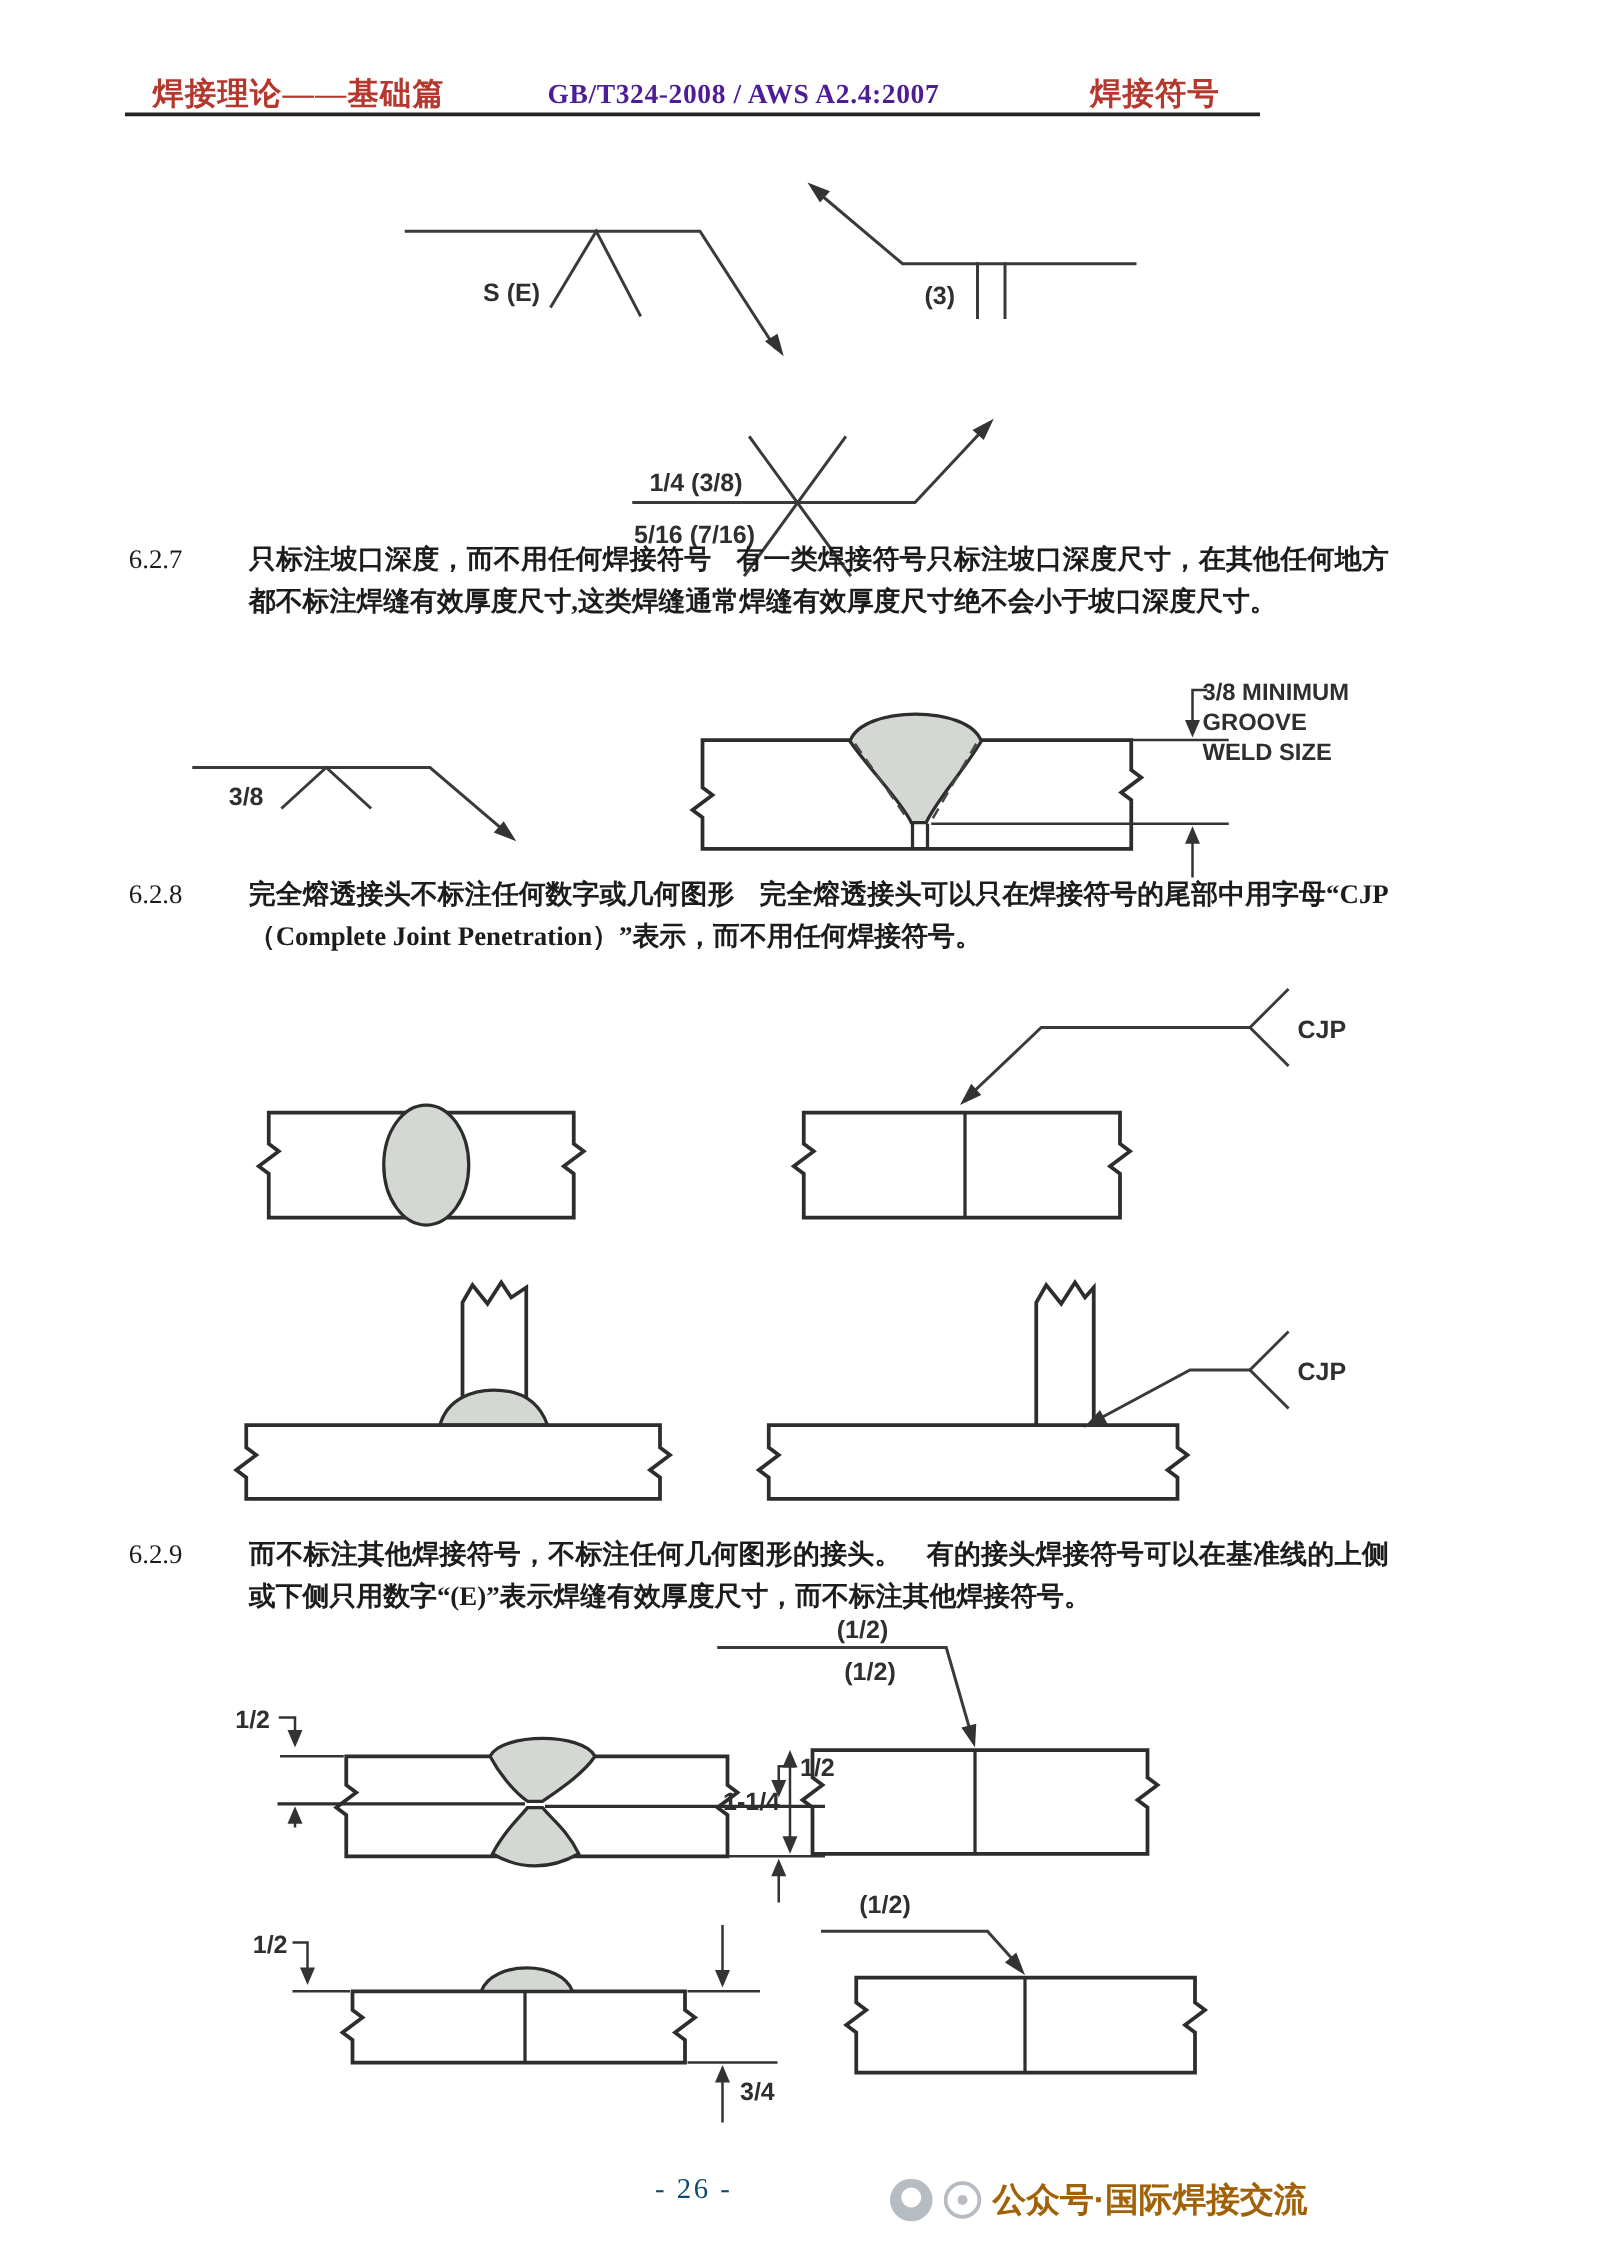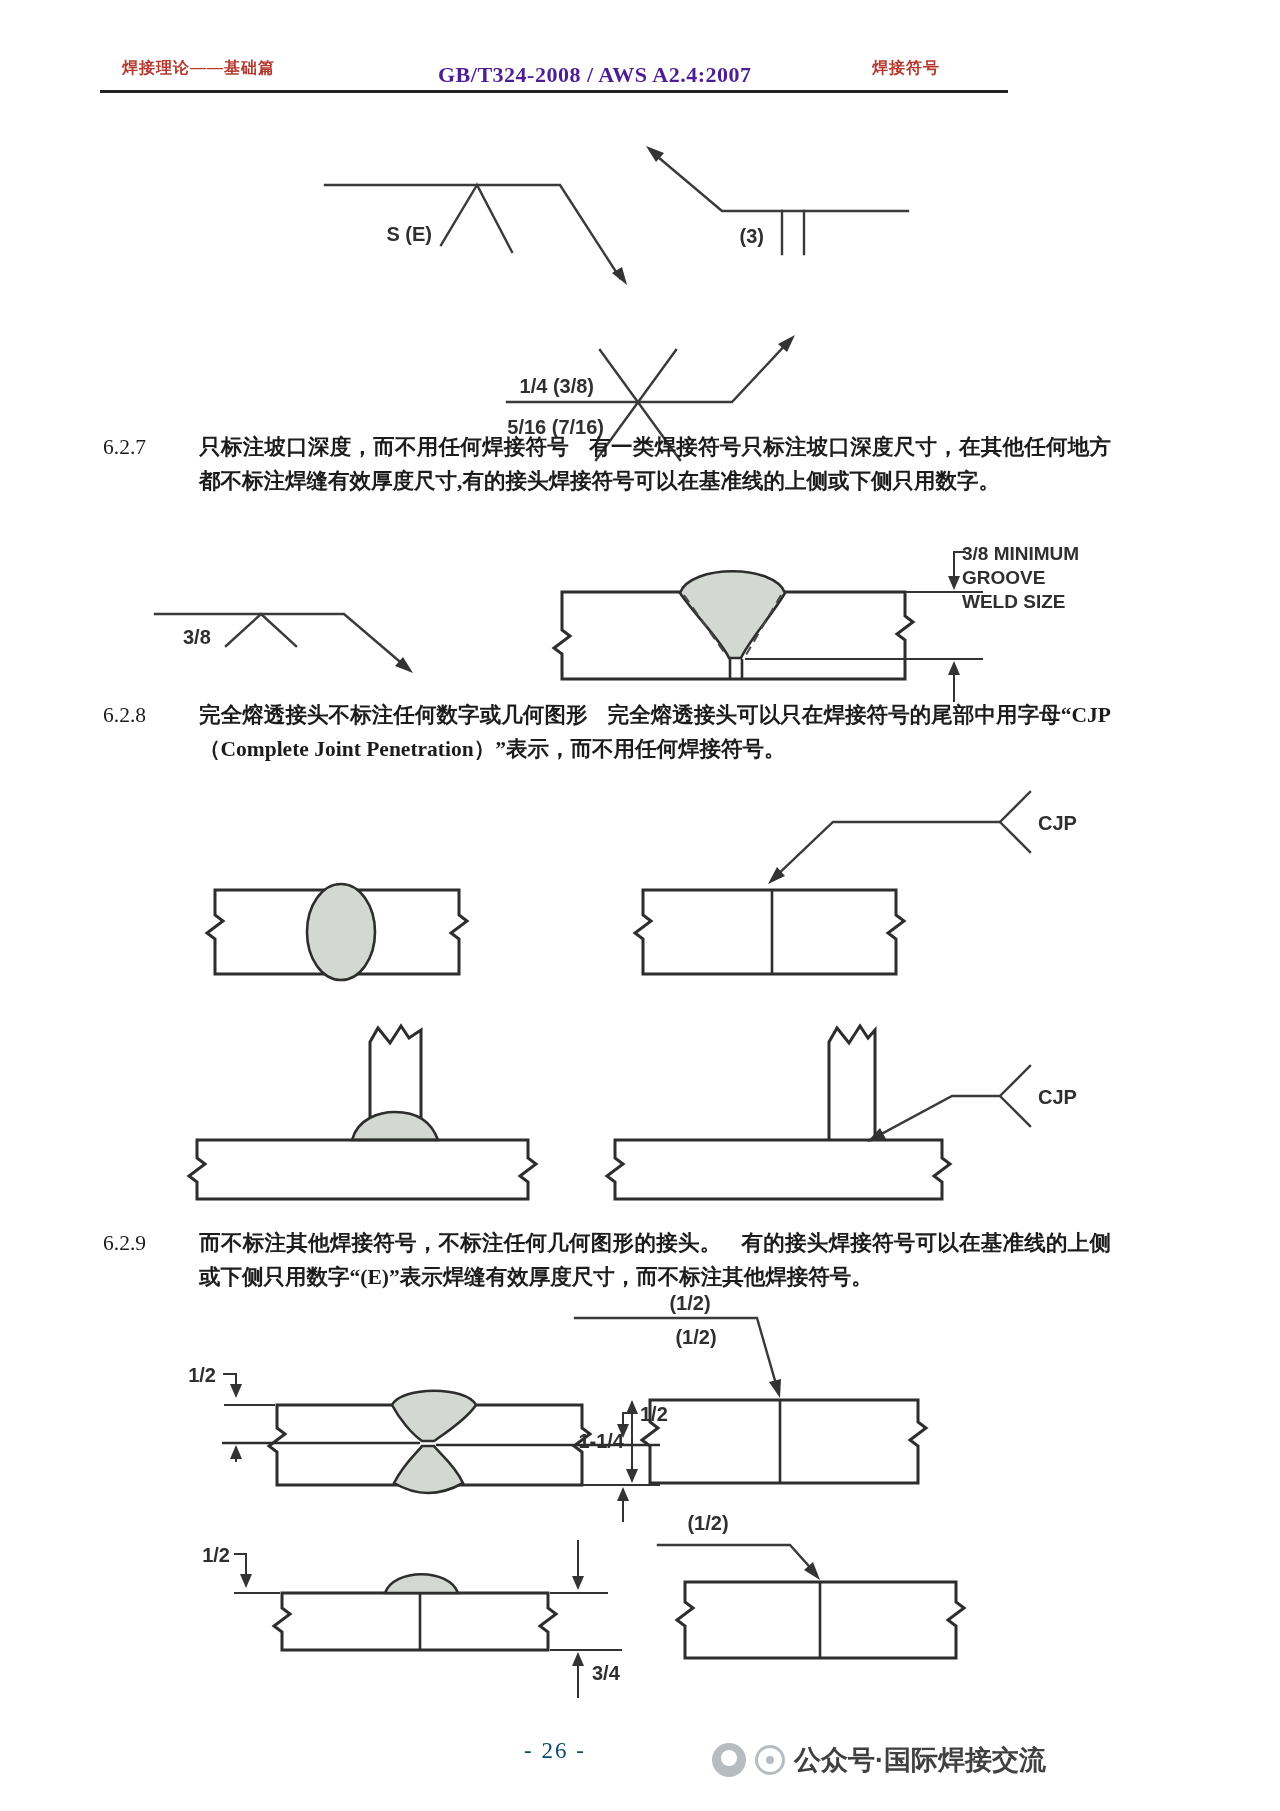"焊接理论——基础篇" .hdr { font-size: 16px -> 25px }
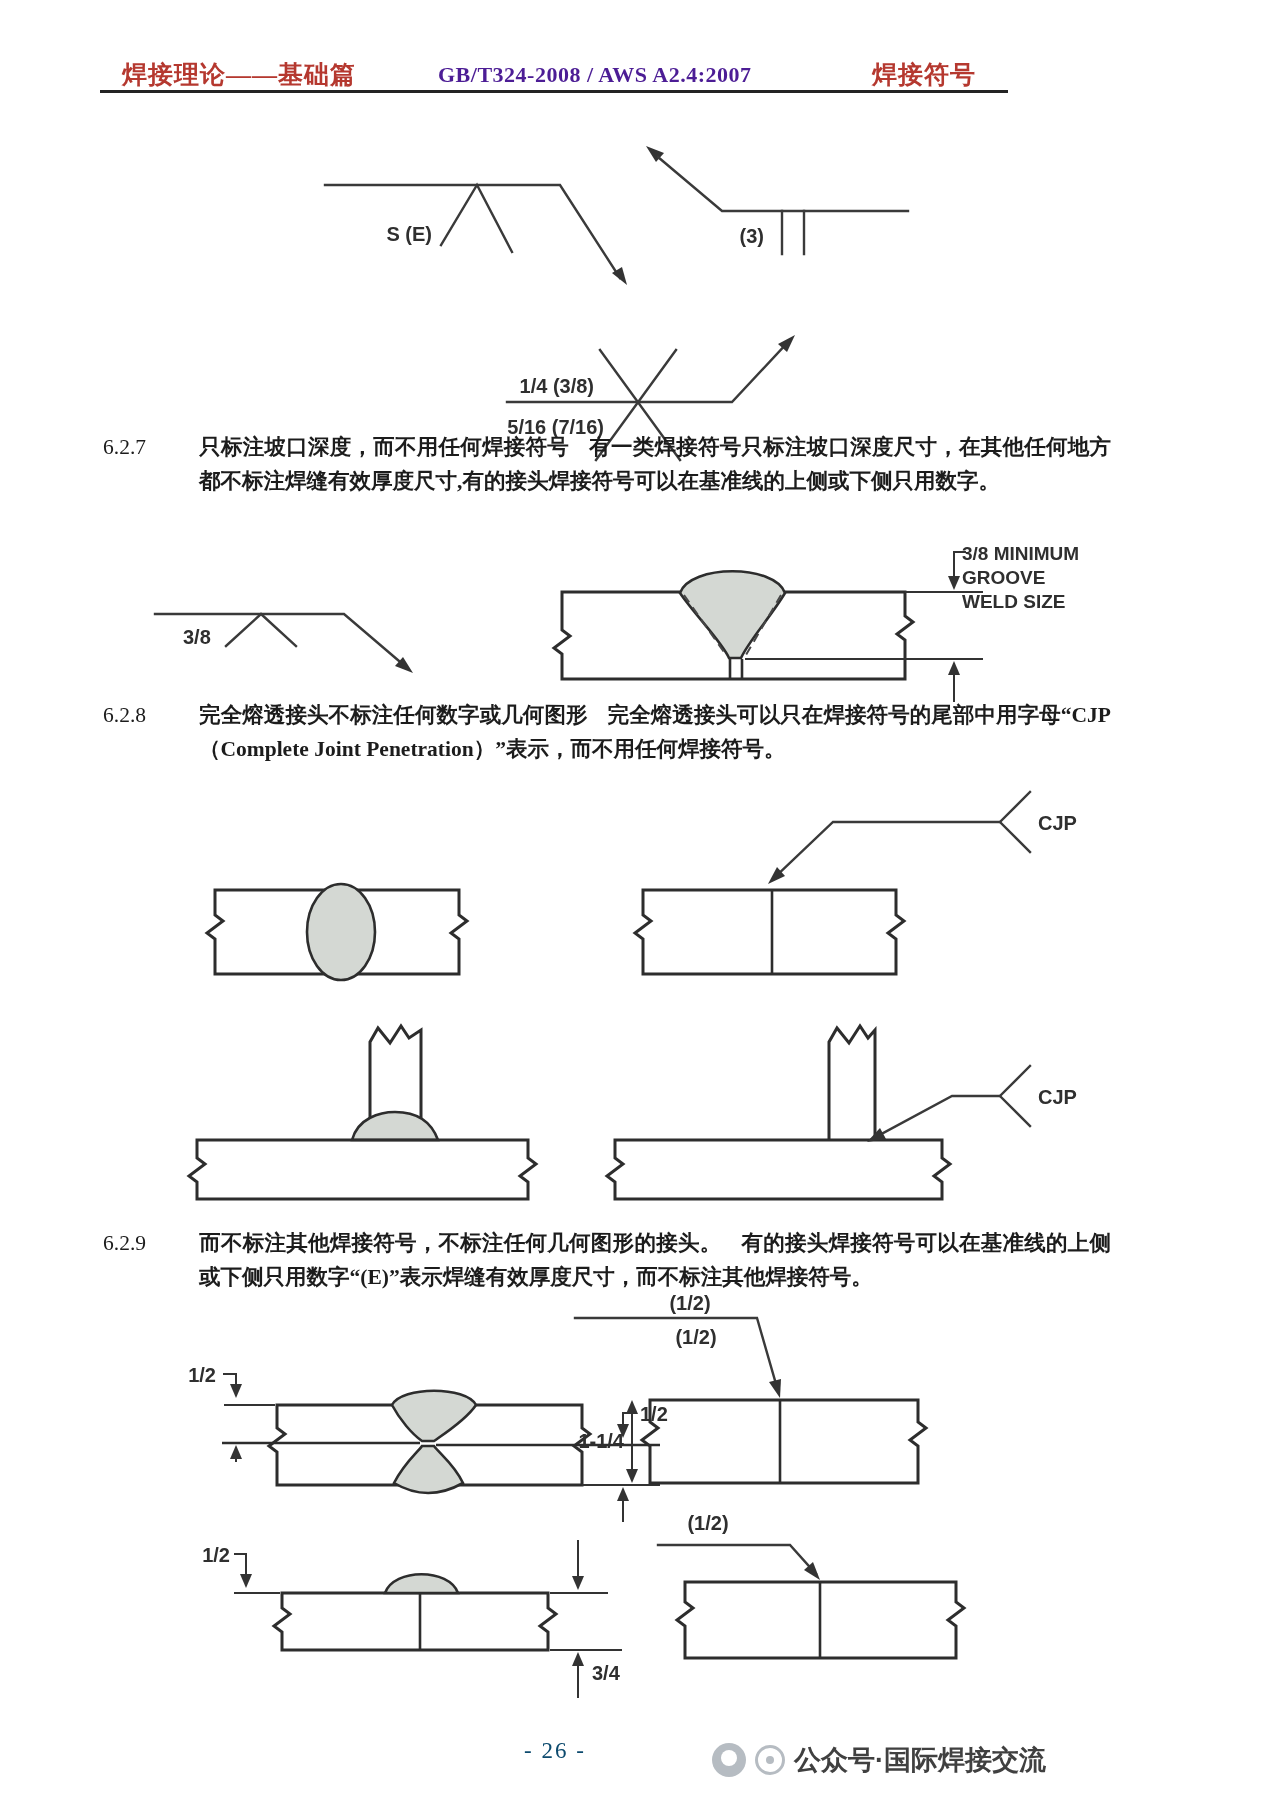"有一类焊接符号只标注坡口深度尺寸，在其他任何地方都不标注焊缝有效厚度尺寸,有的接" span { text: ,有的接头焊接符号可以在基准线的上侧或下侧只用数字 -> ,这类焊缝通常焊缝有效厚度尺寸绝不会小于坡口深度尺寸 }
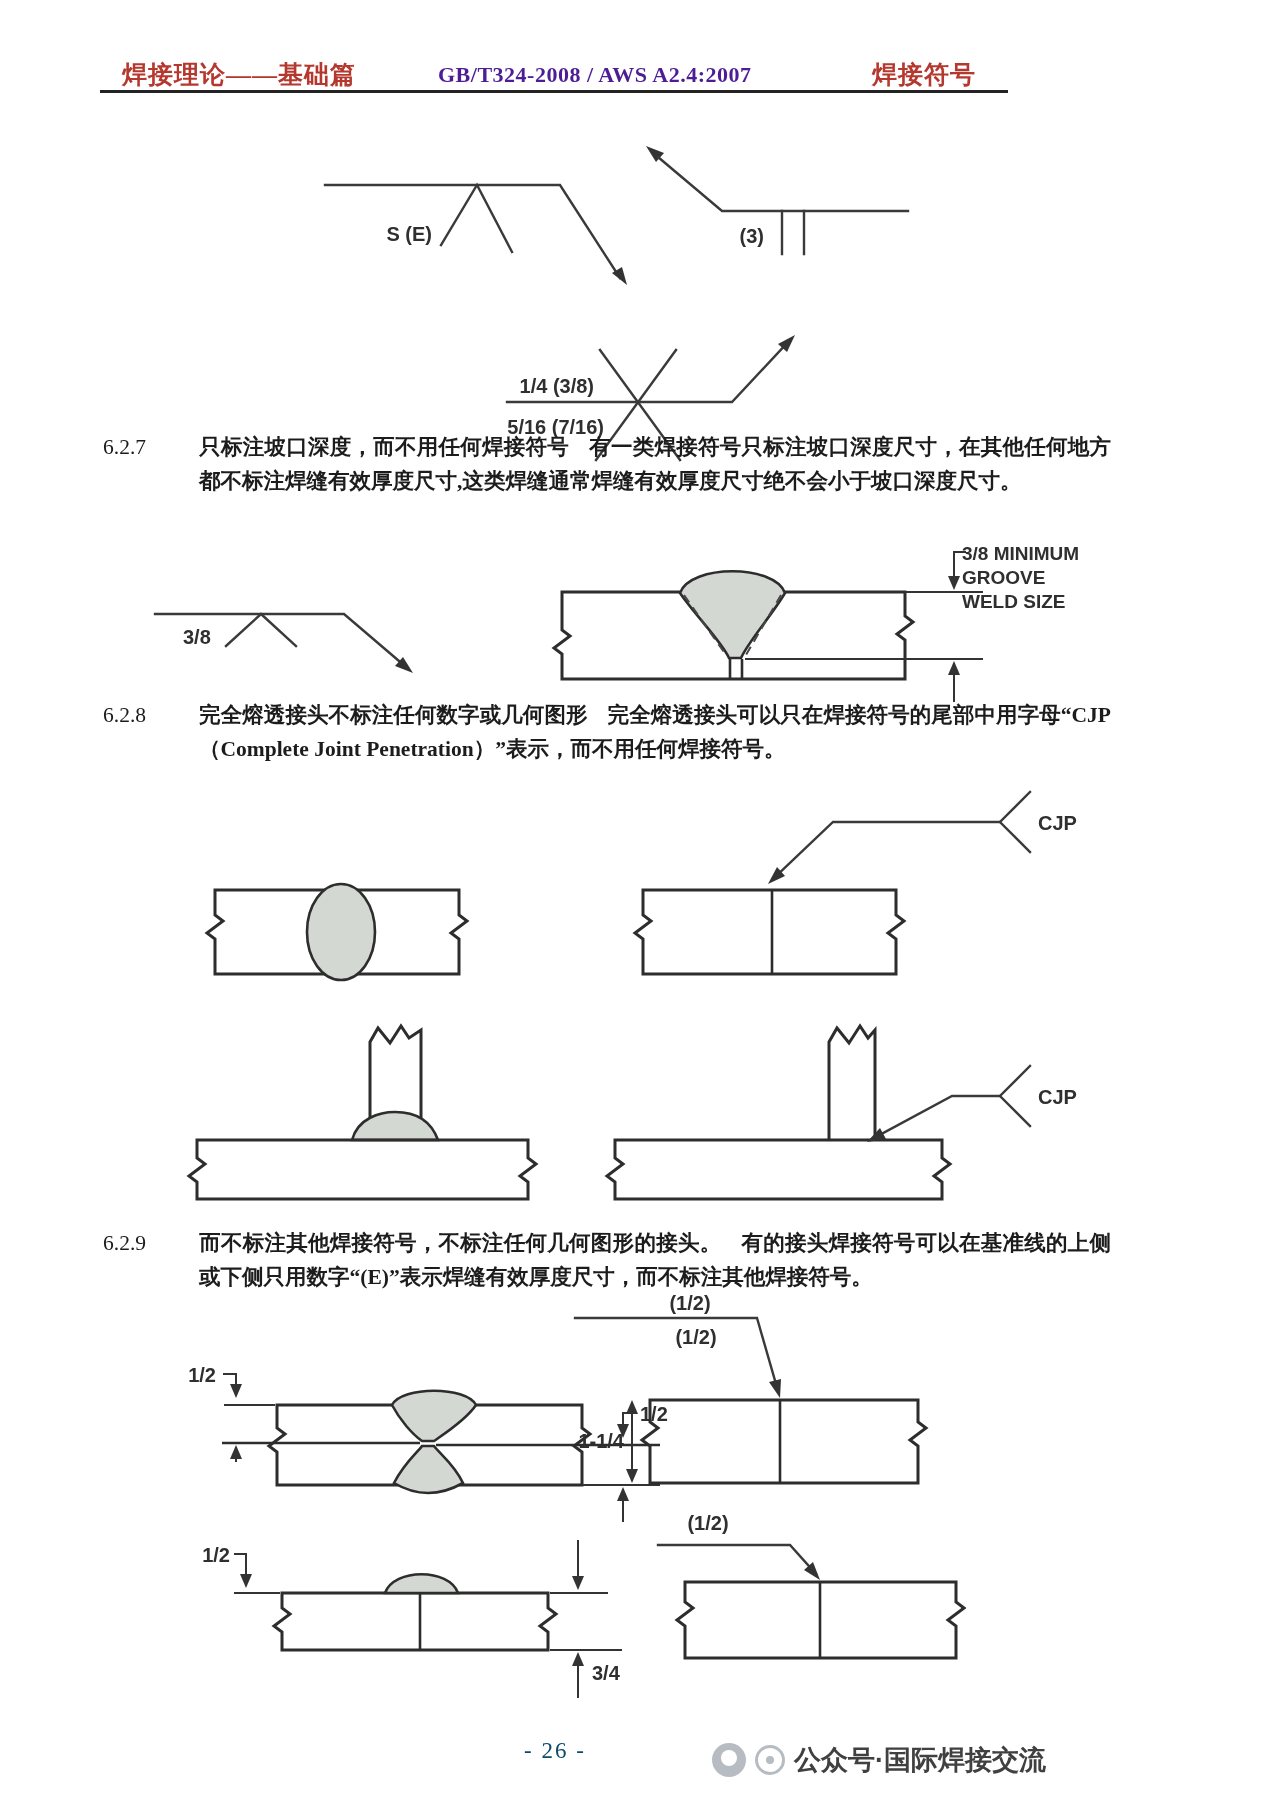"公众号·国际焊接交流" .social { color: #404040 -> #a16207 }
